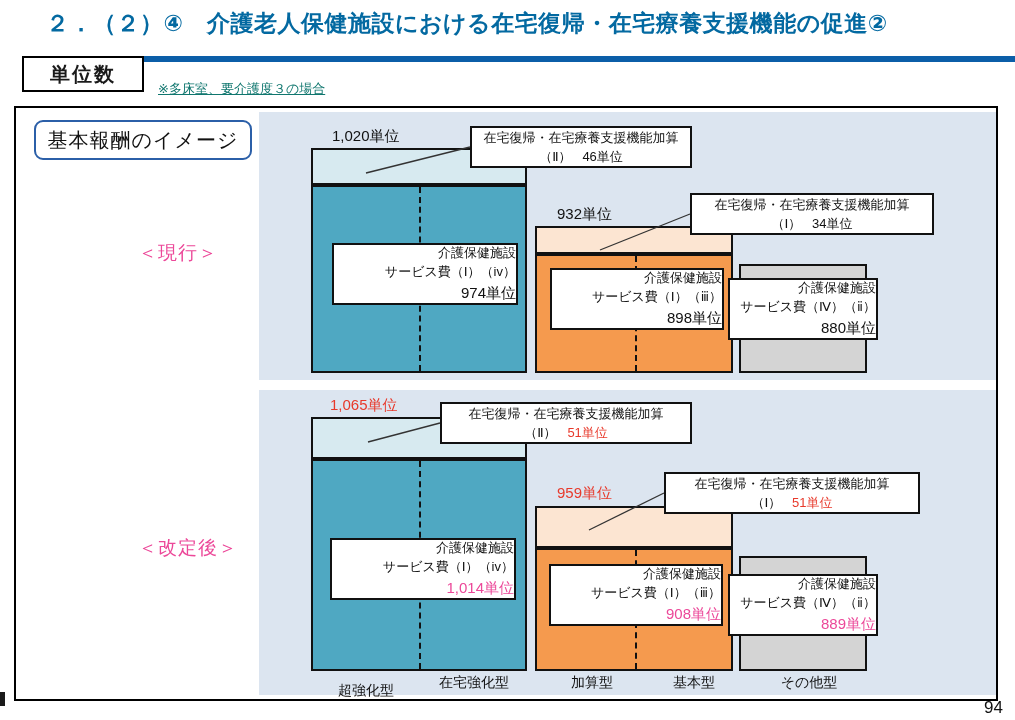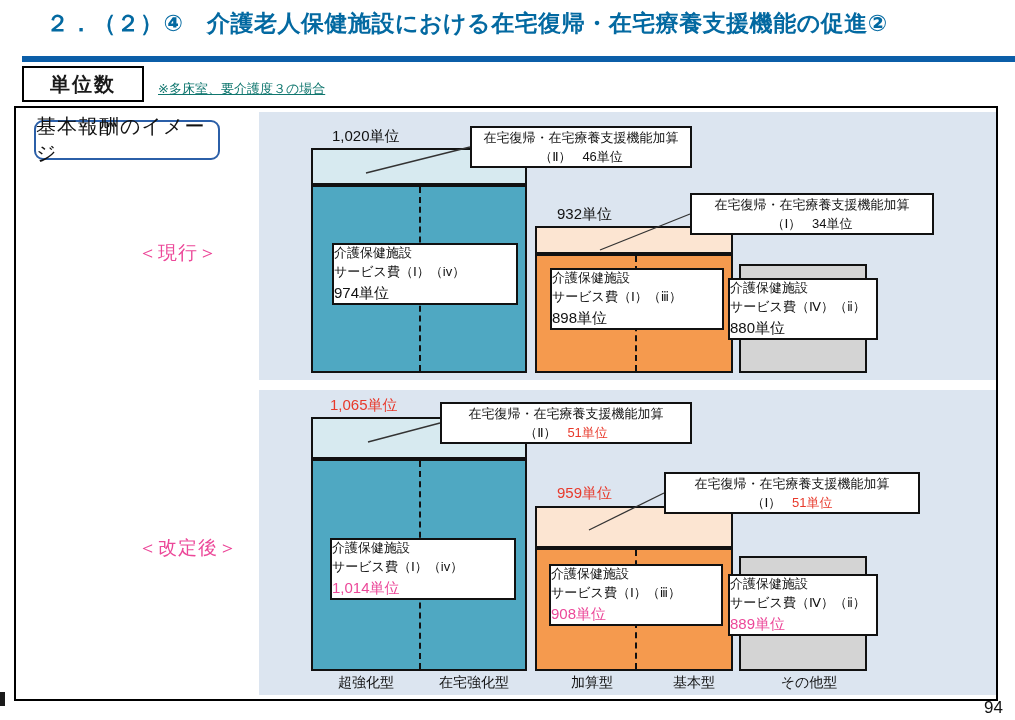"単位数" .unit-badge { top: 66px -> 56px }
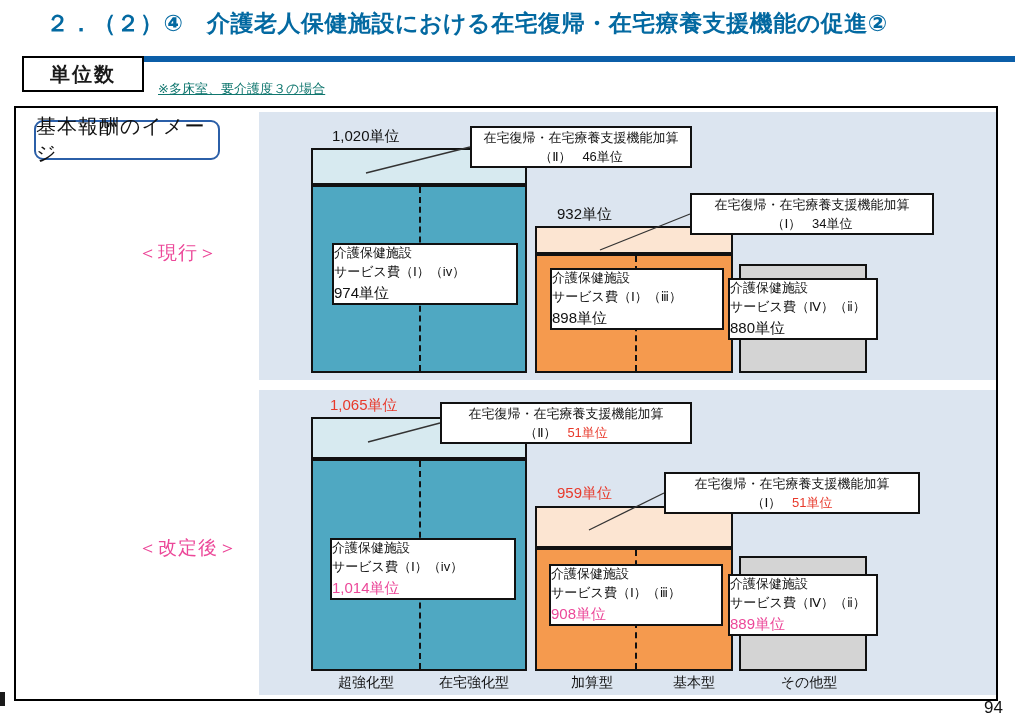"基本報酬のイメージ" .img-label { width: 186px -> 218px }
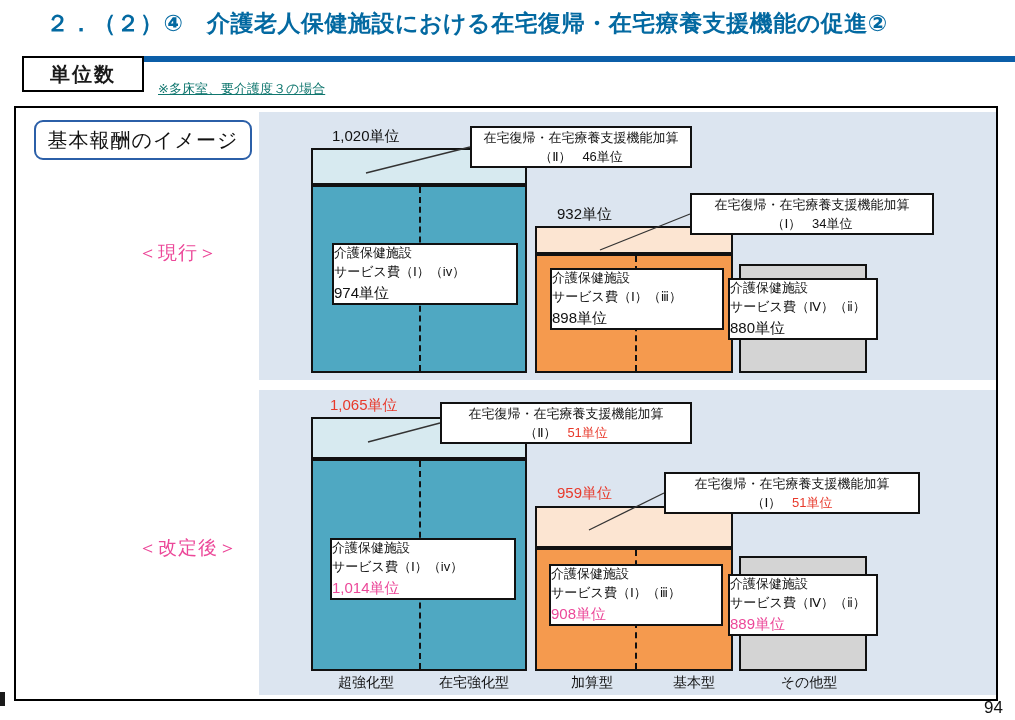"介護保健施設" .bar-box { align-items: flex-start -> flex-end }
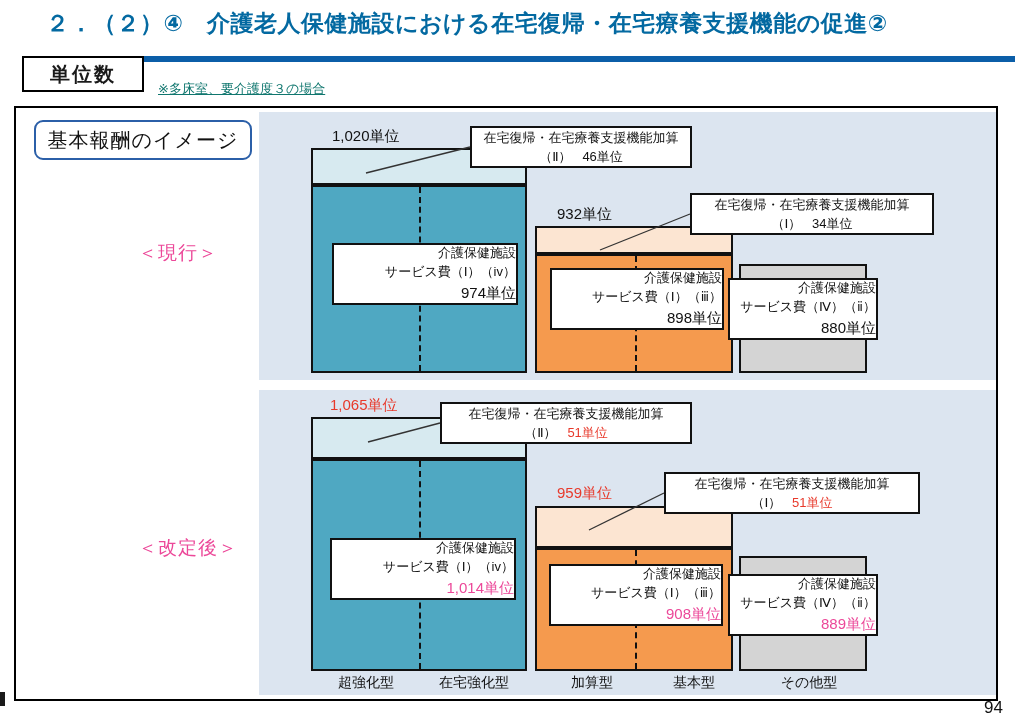"超強化型" div.axis-tick { top: 2px -> 10px }
